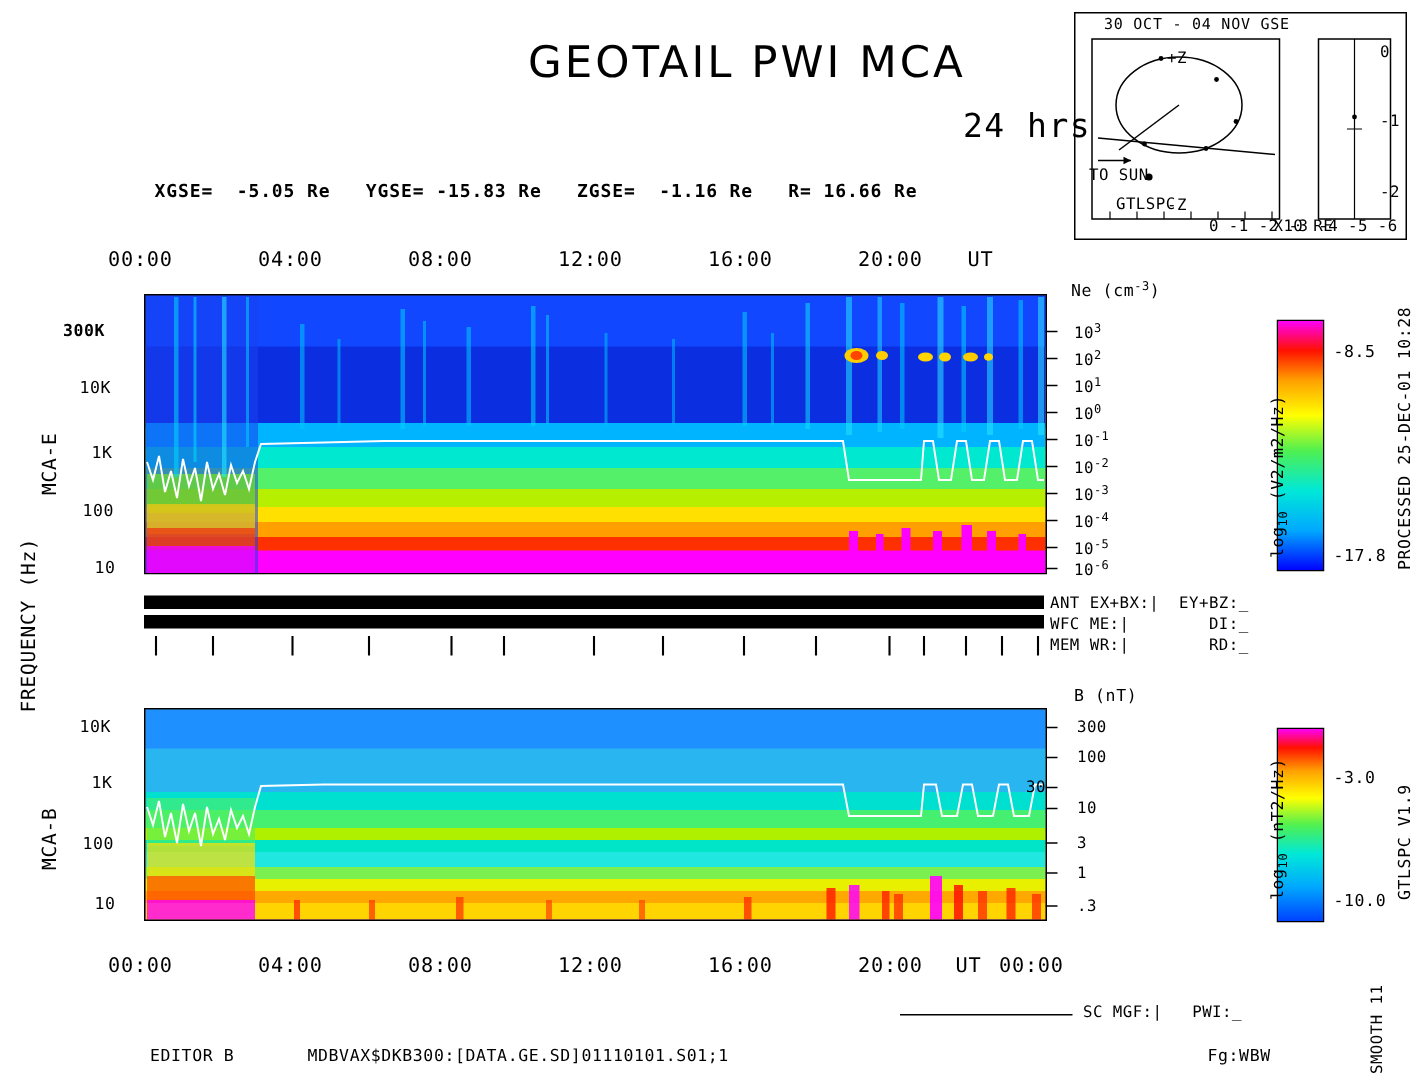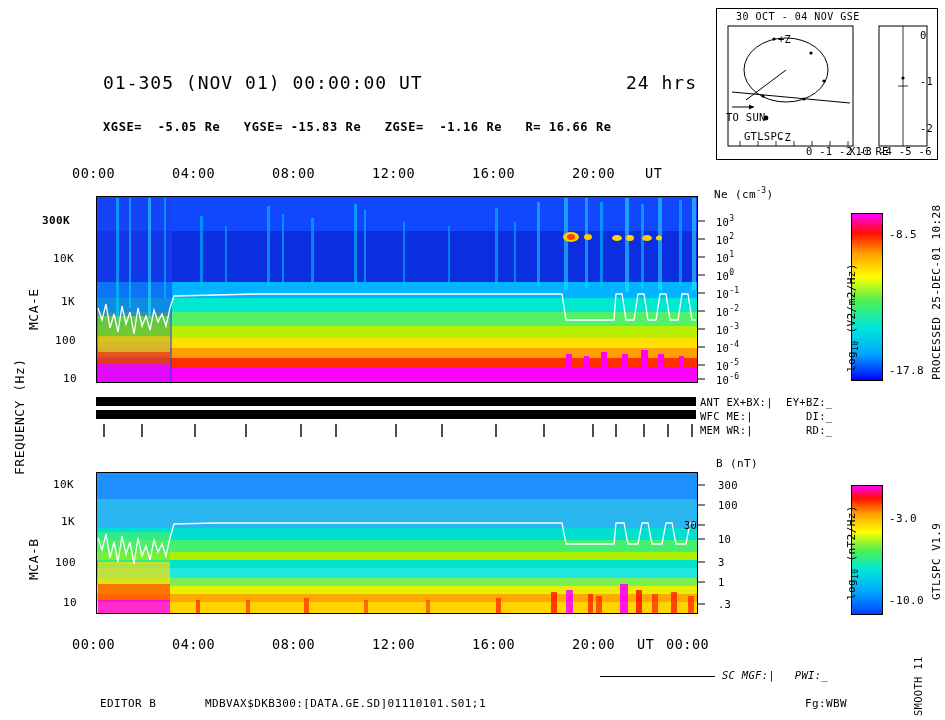"GEOTAIL PWI MCA" div.abs { html: none -> <div>GEOTAIL PWI MCA</div> }
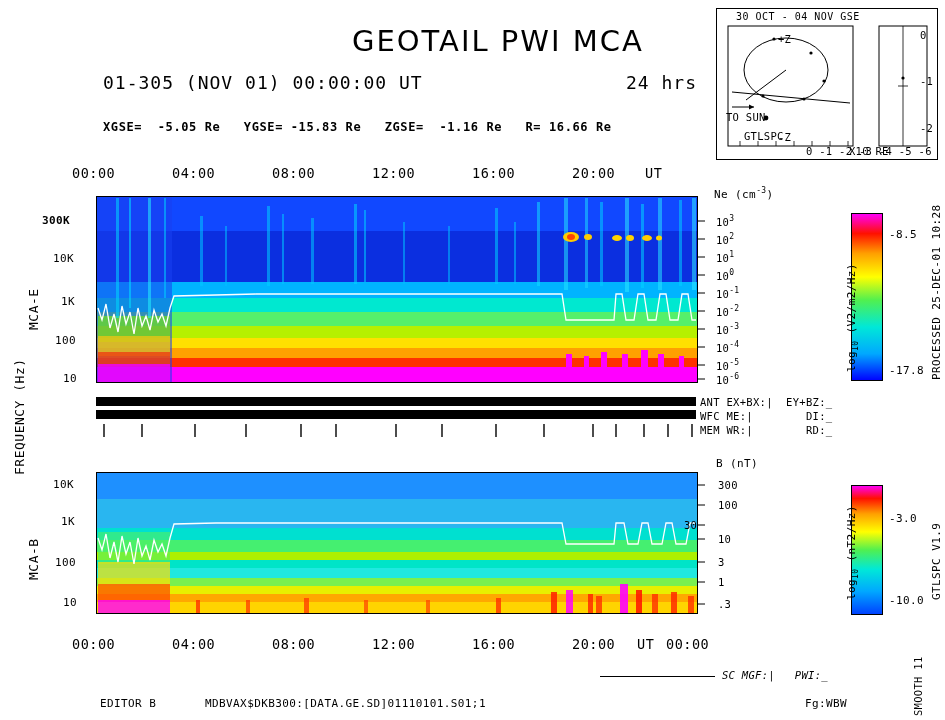"01-305 (NOV 01) 00:00:00 UT" div.abs { html: <div>01-305 (NOV 01) 00:00:00 UT</div> -> none }
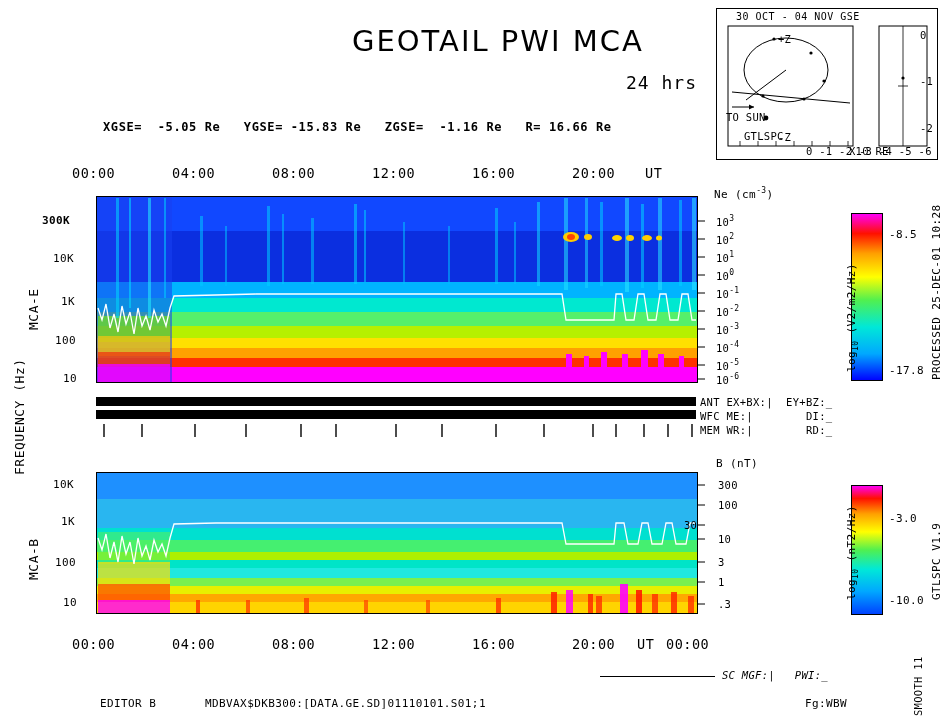"24 hrs" .hdr-hrs { font-size: 18px -> 22px; left: 626px -> 642px }
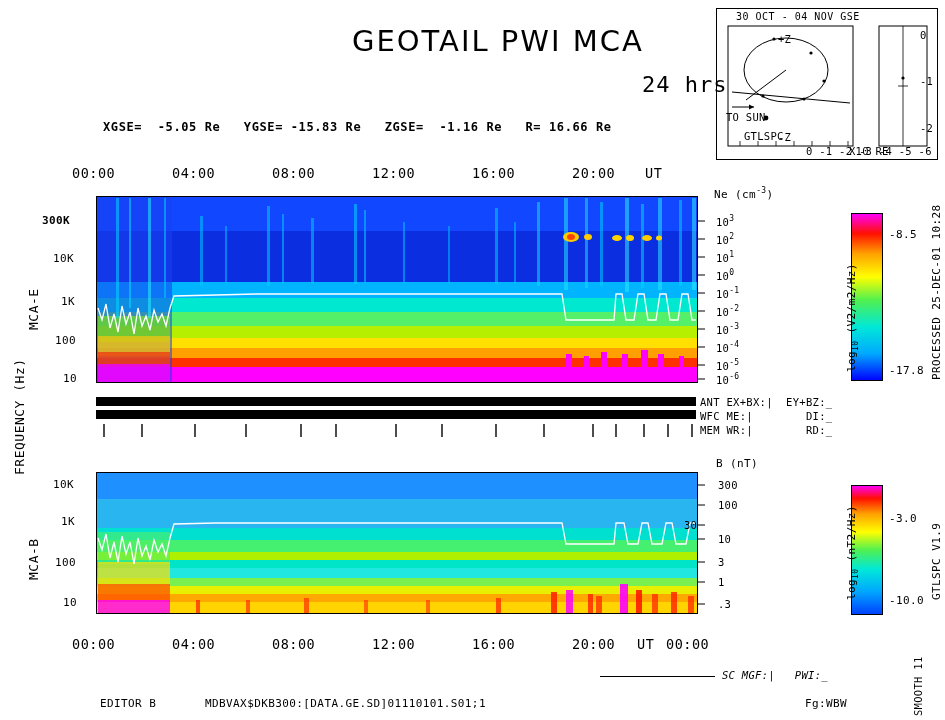"SC MGF:| PWI:_" div.abs { font-style: italic -> none }
